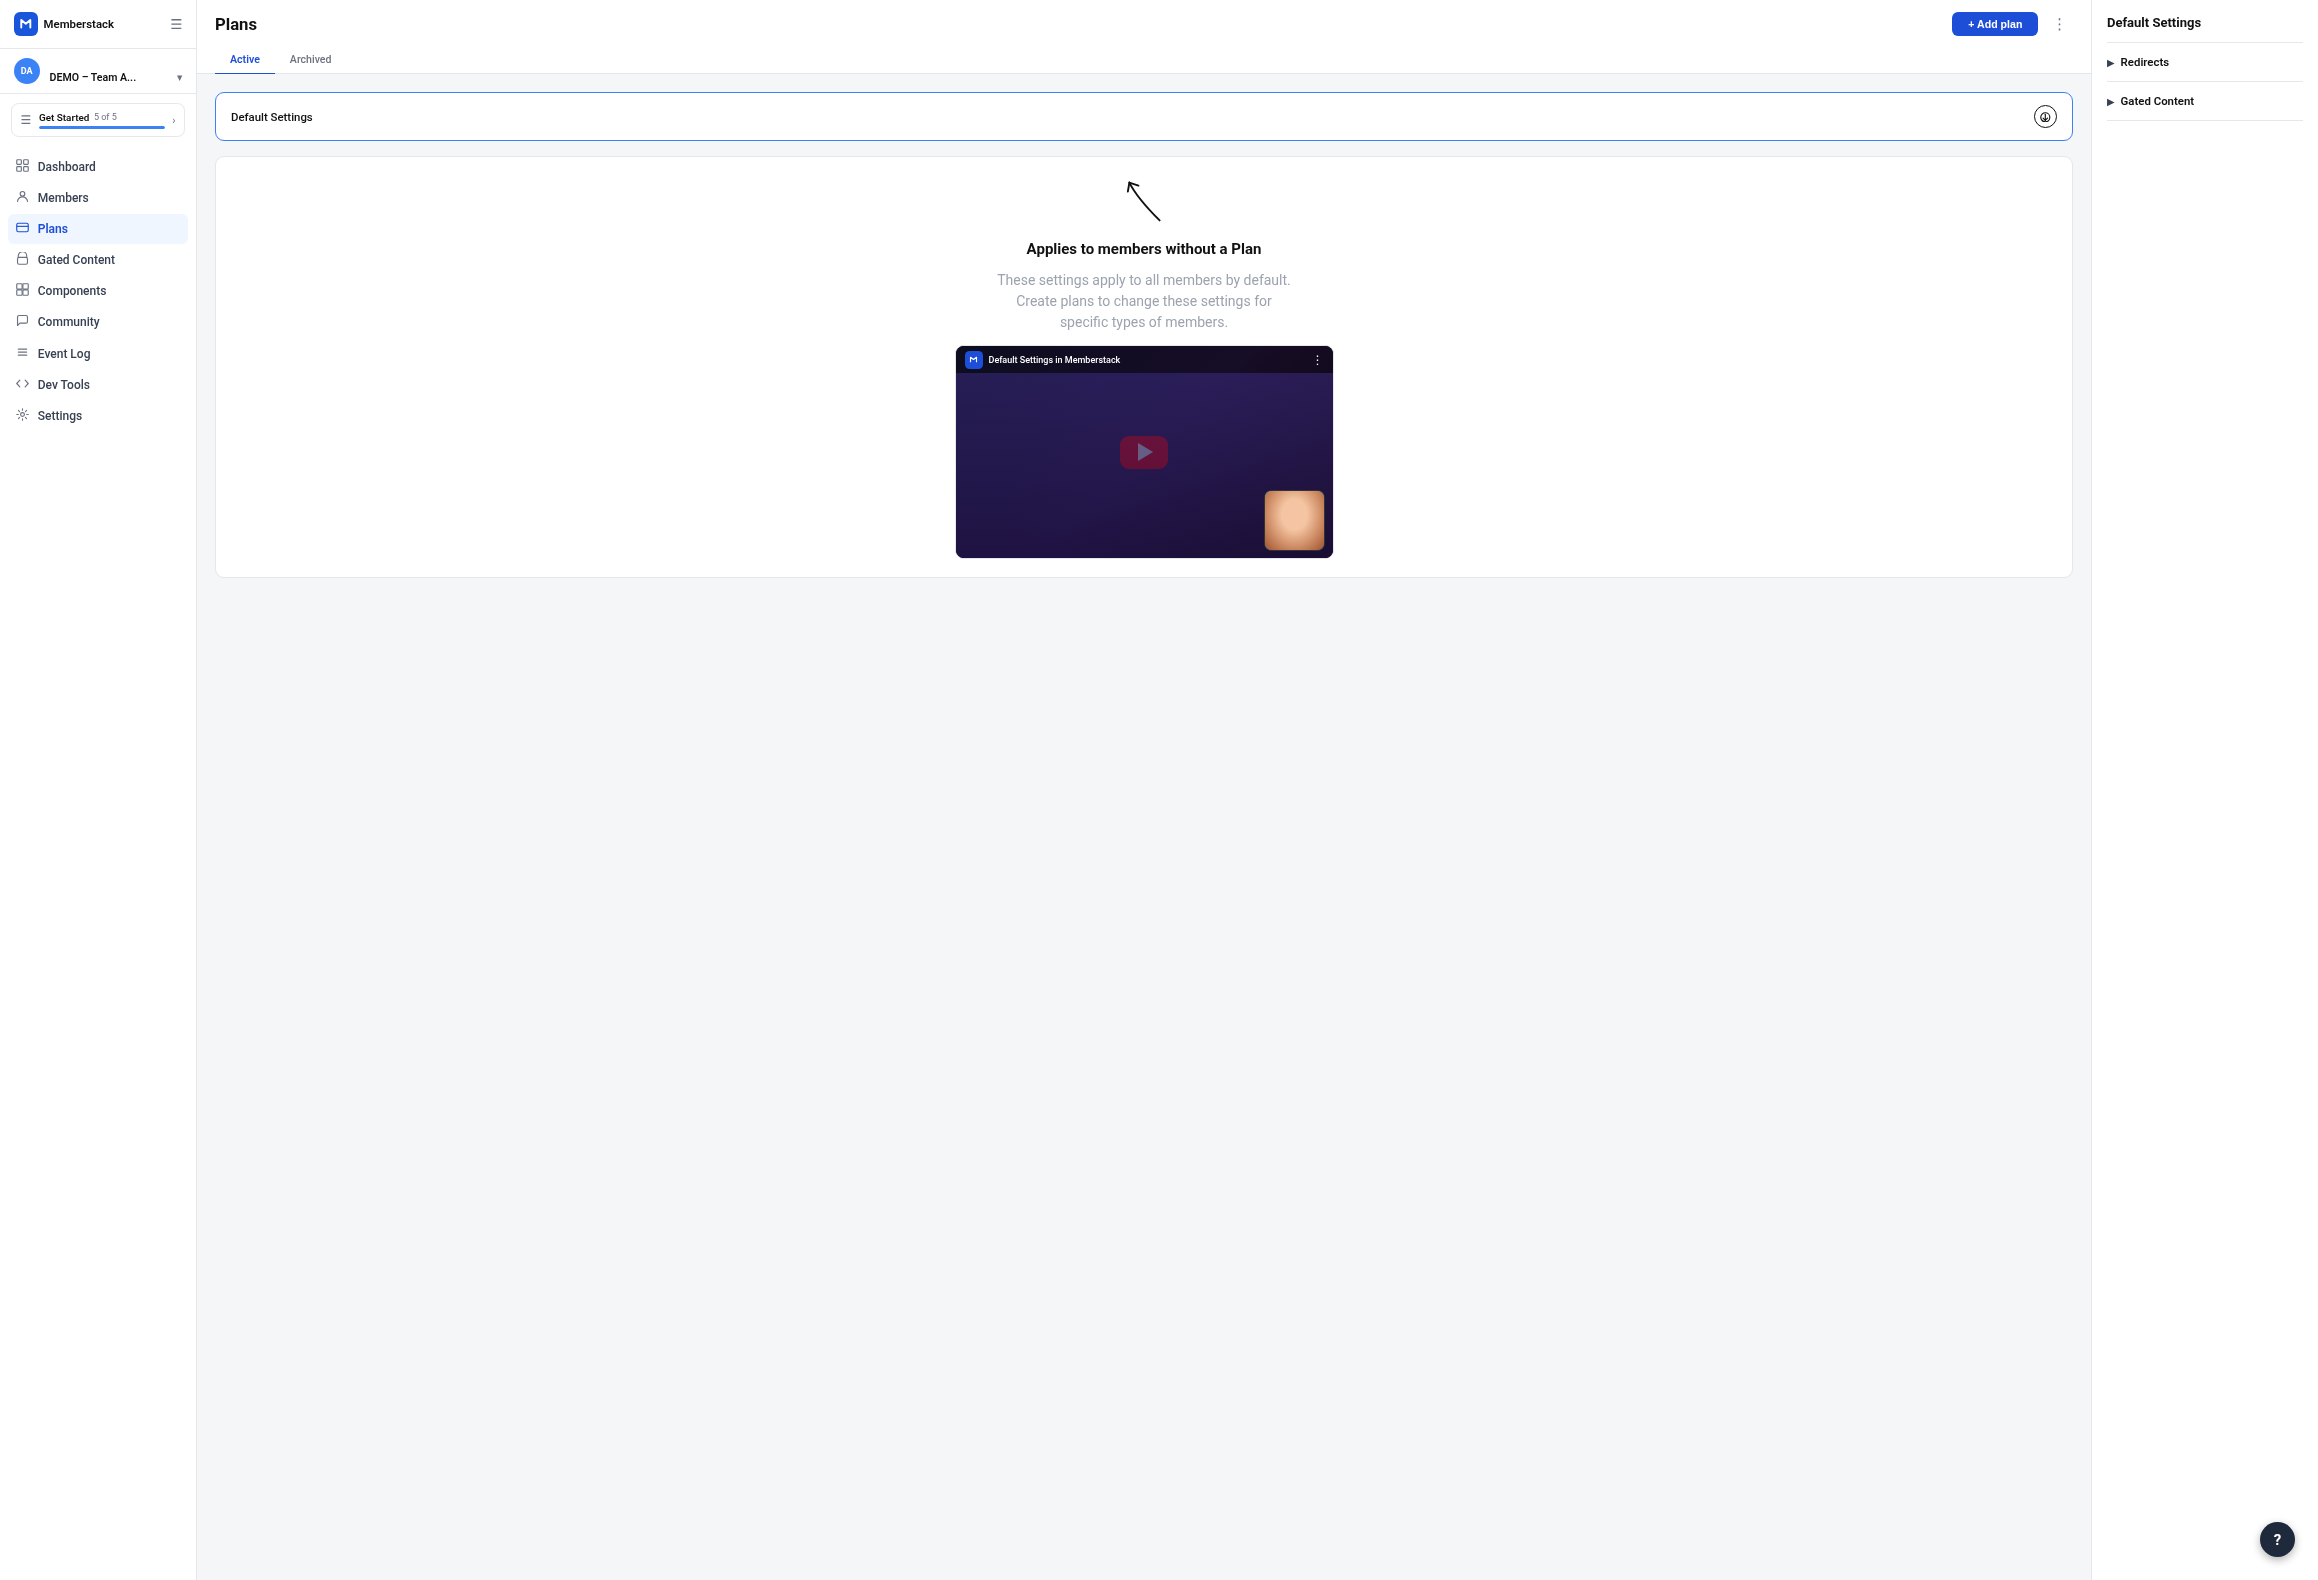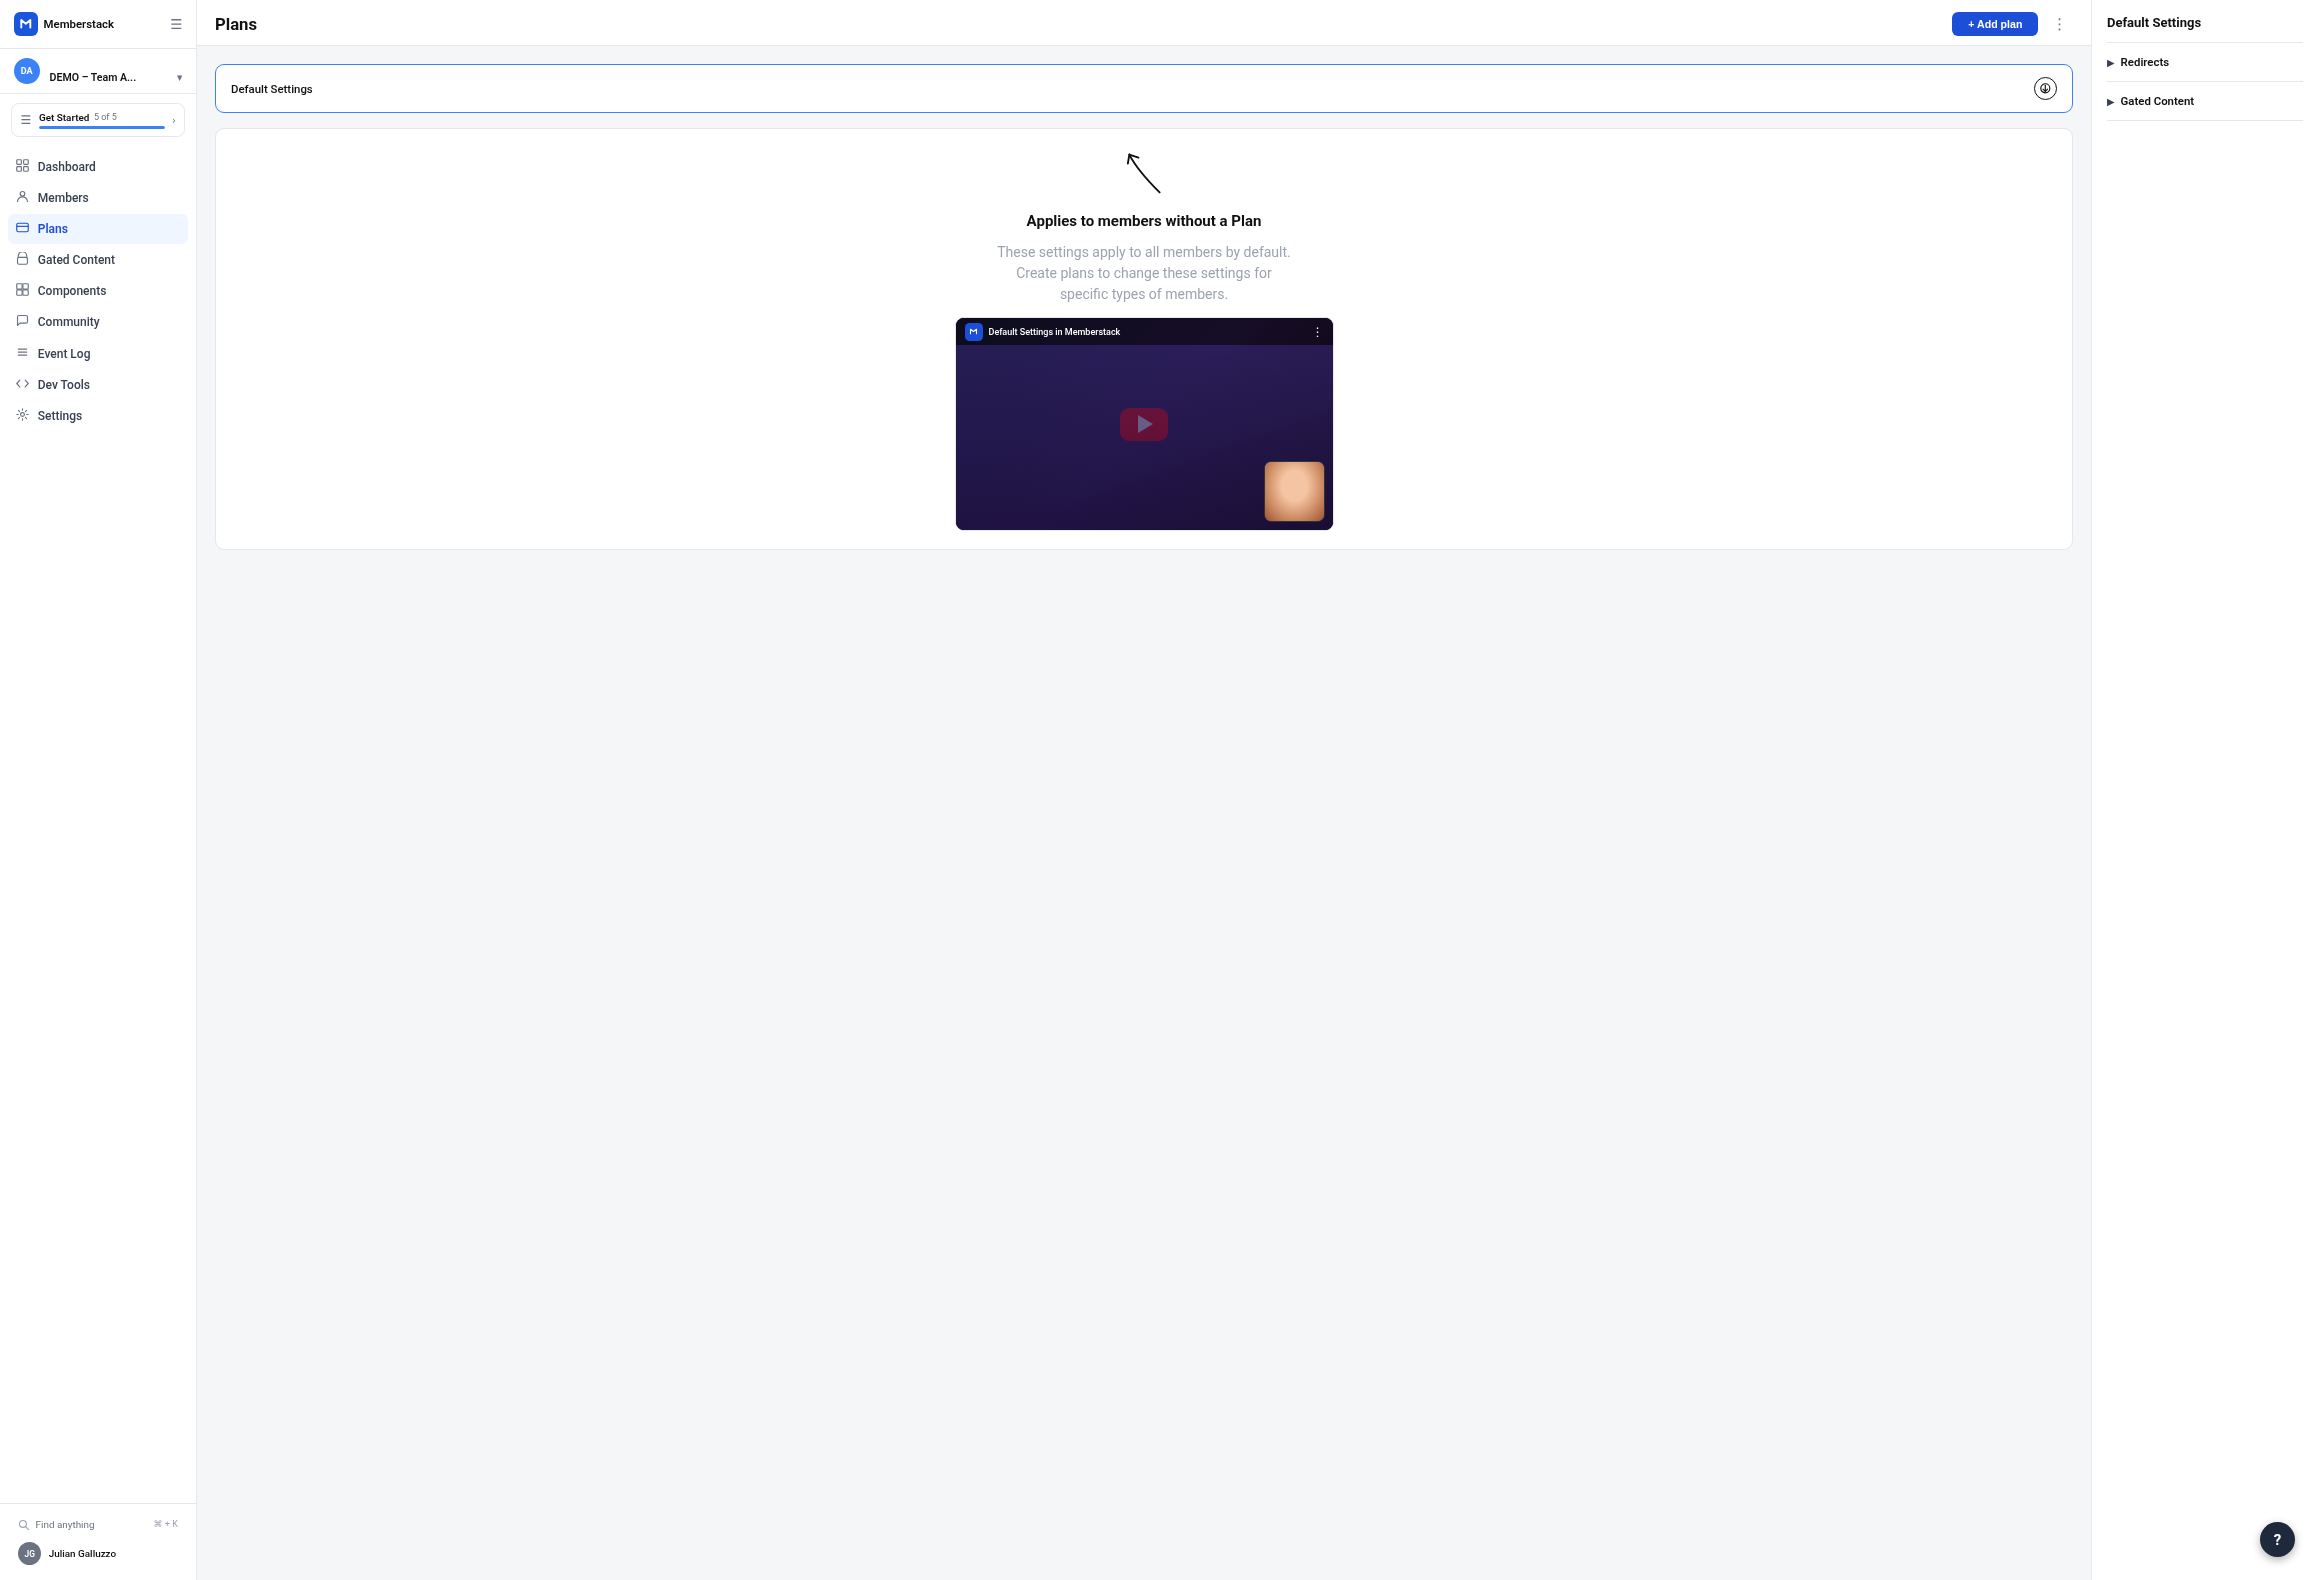"Active" div.plans-tabs { html: none -> <div> <div>Active</div> <div>Archived</div> </div> }
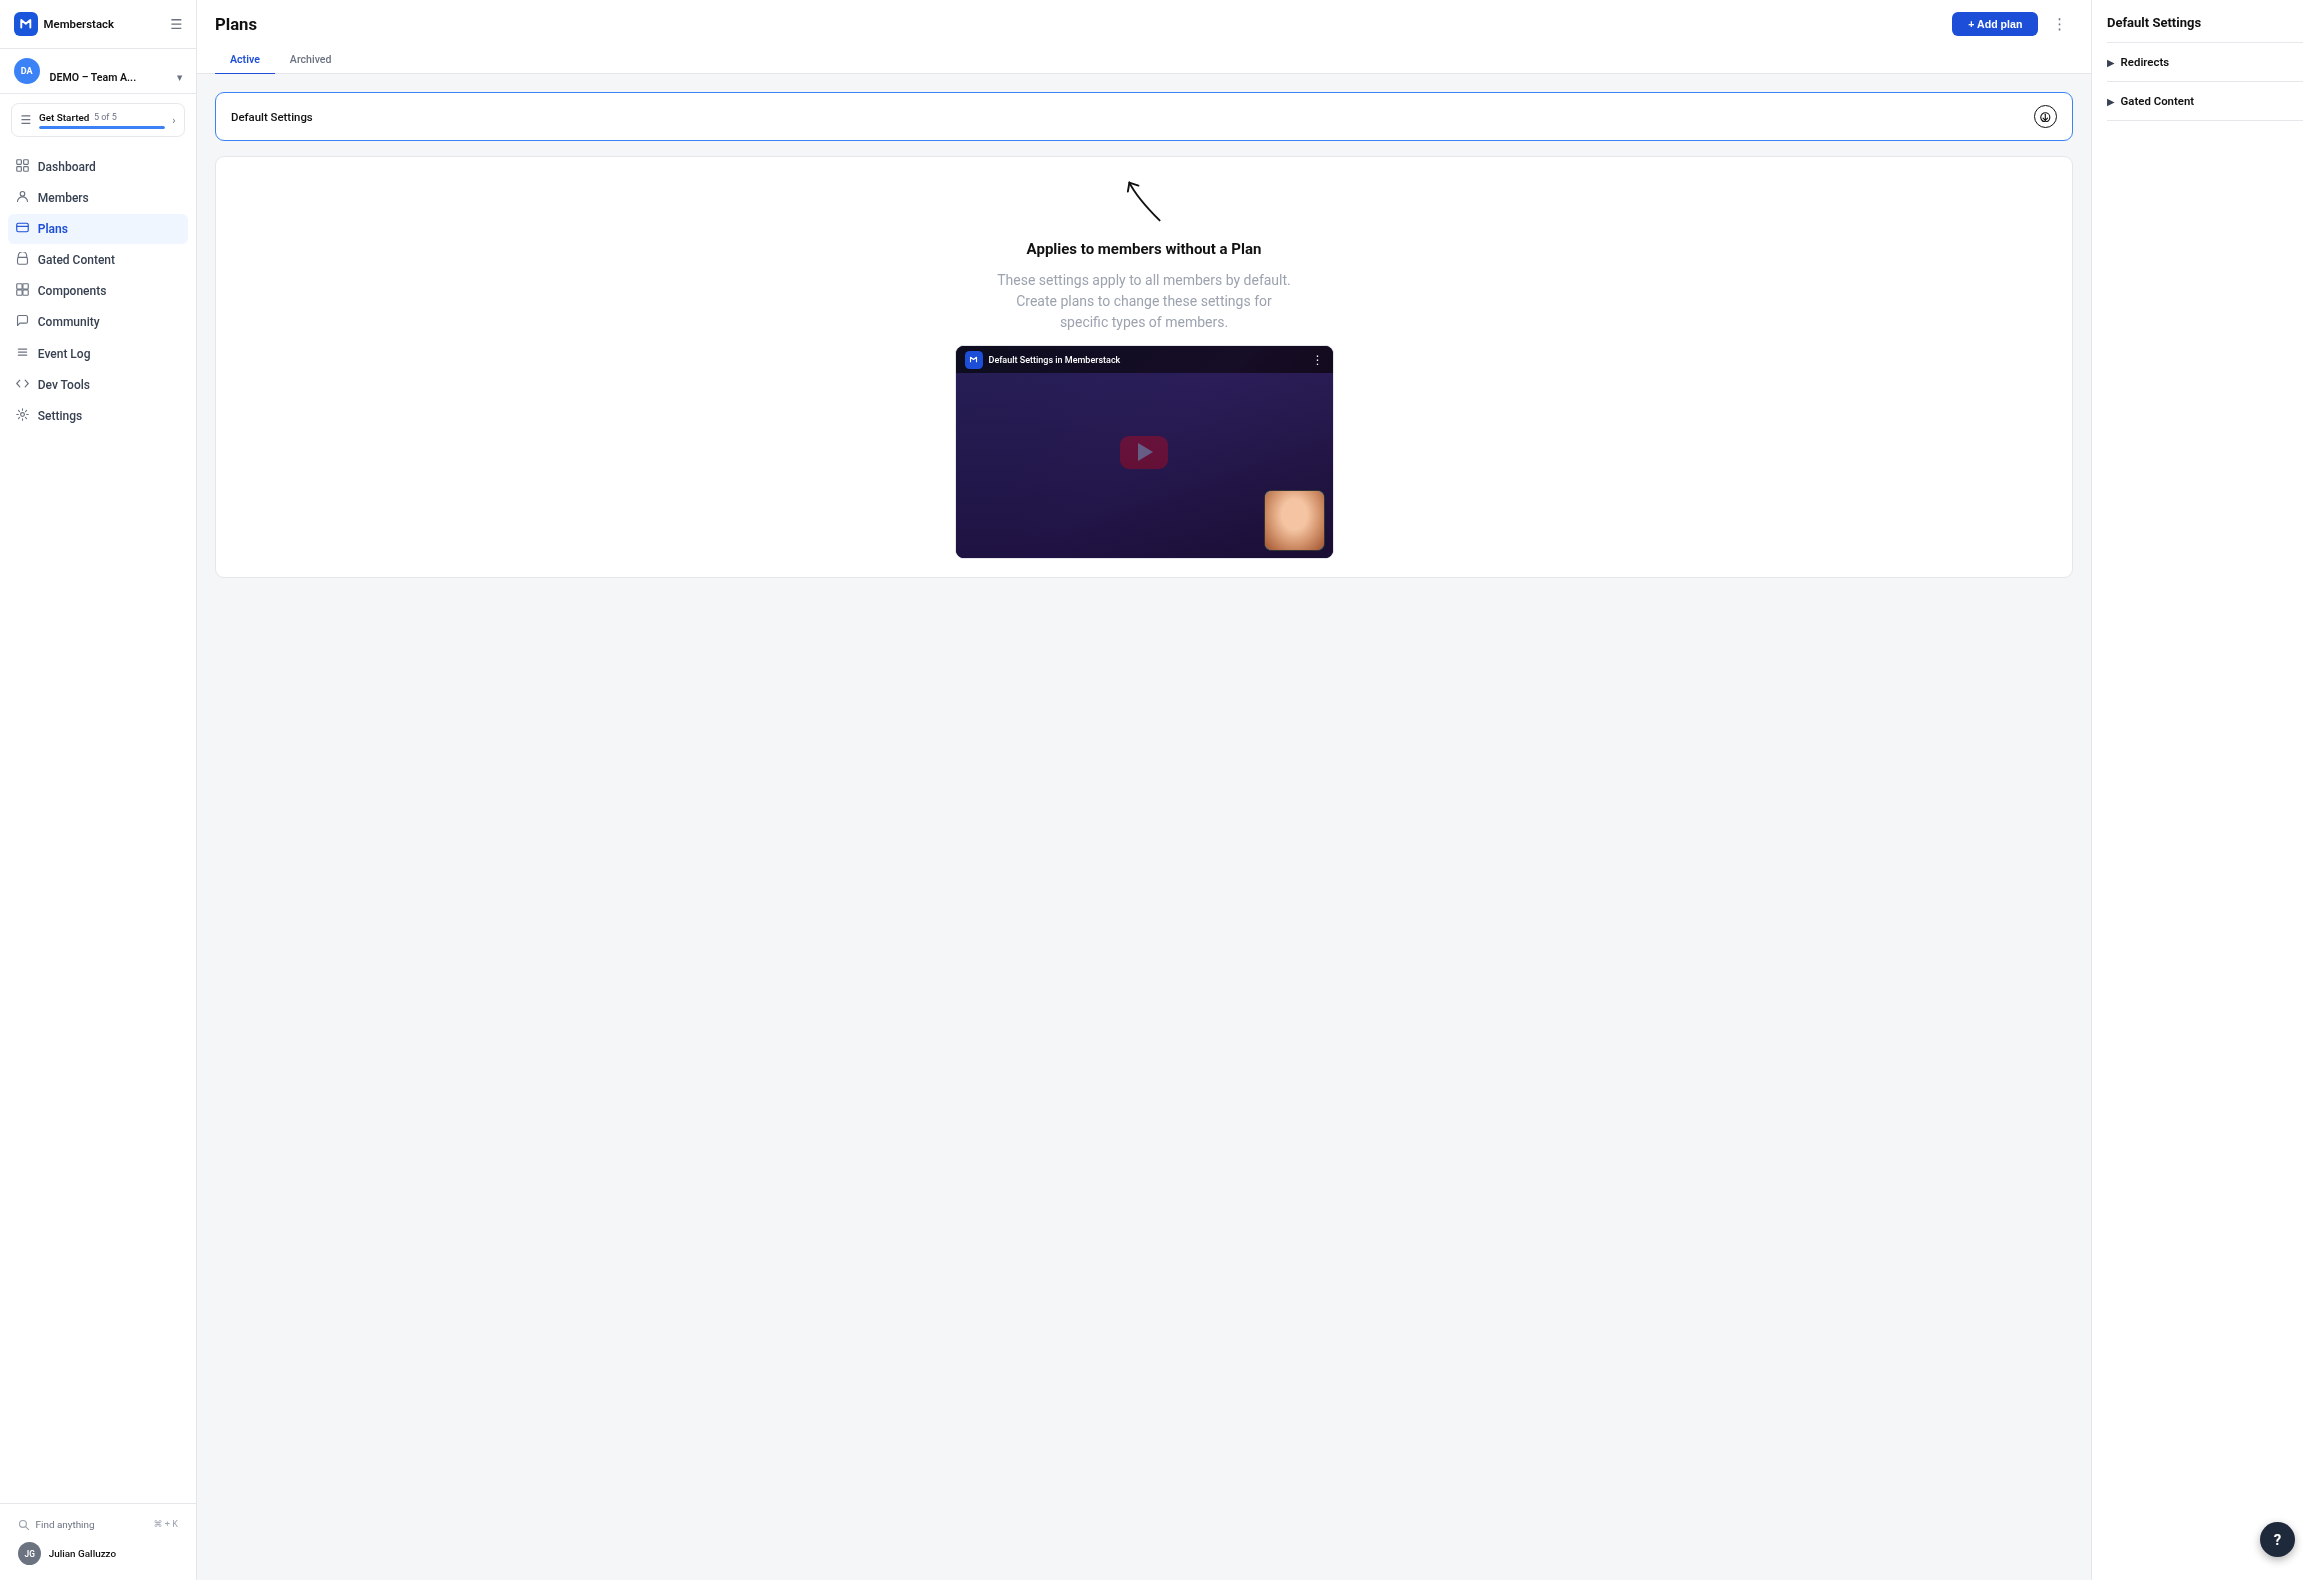"Find anything" div.sidebar-footer { html: <div> <div> <svg> <circle></circle> <line></line> </svg> <span>Find anything</span> <span>⌘ + K</span> </div> <div> <div>JG</div> <span>Julian Galluzzo</span> </div> </div> -> none }
